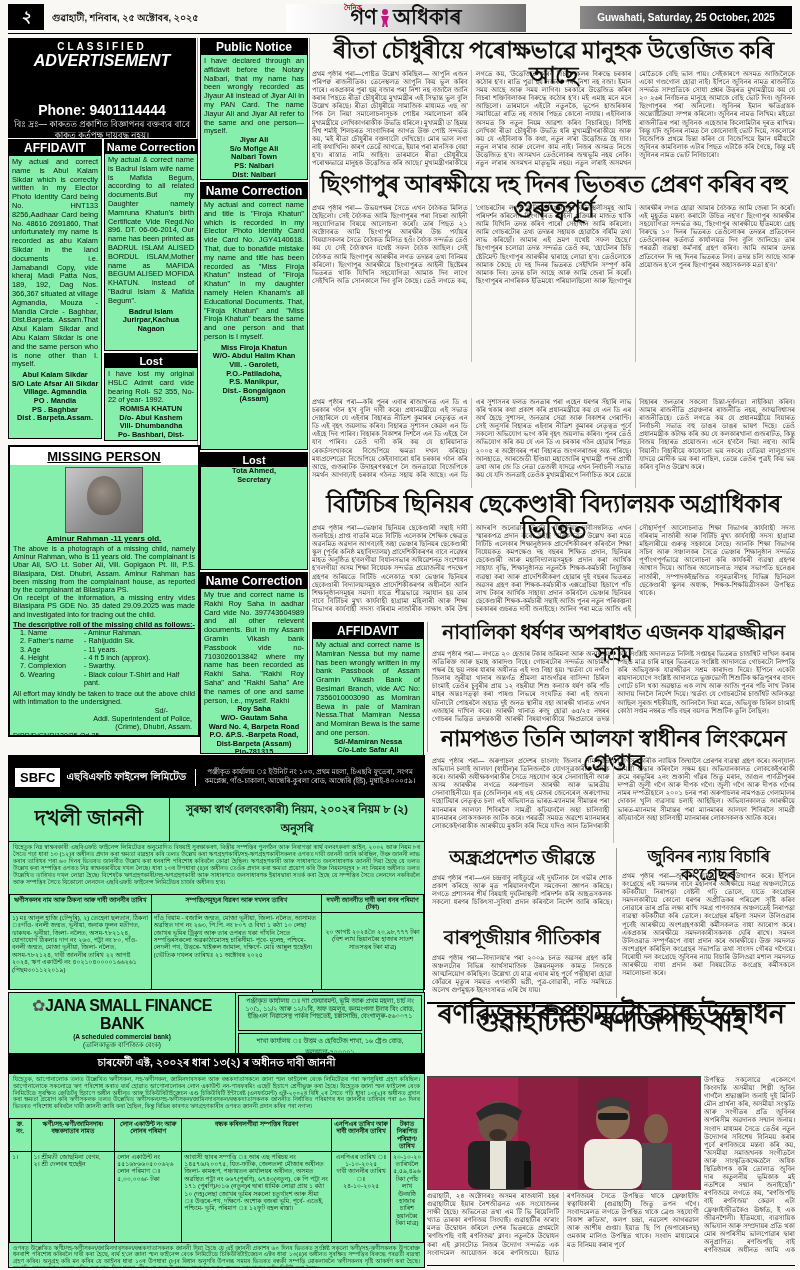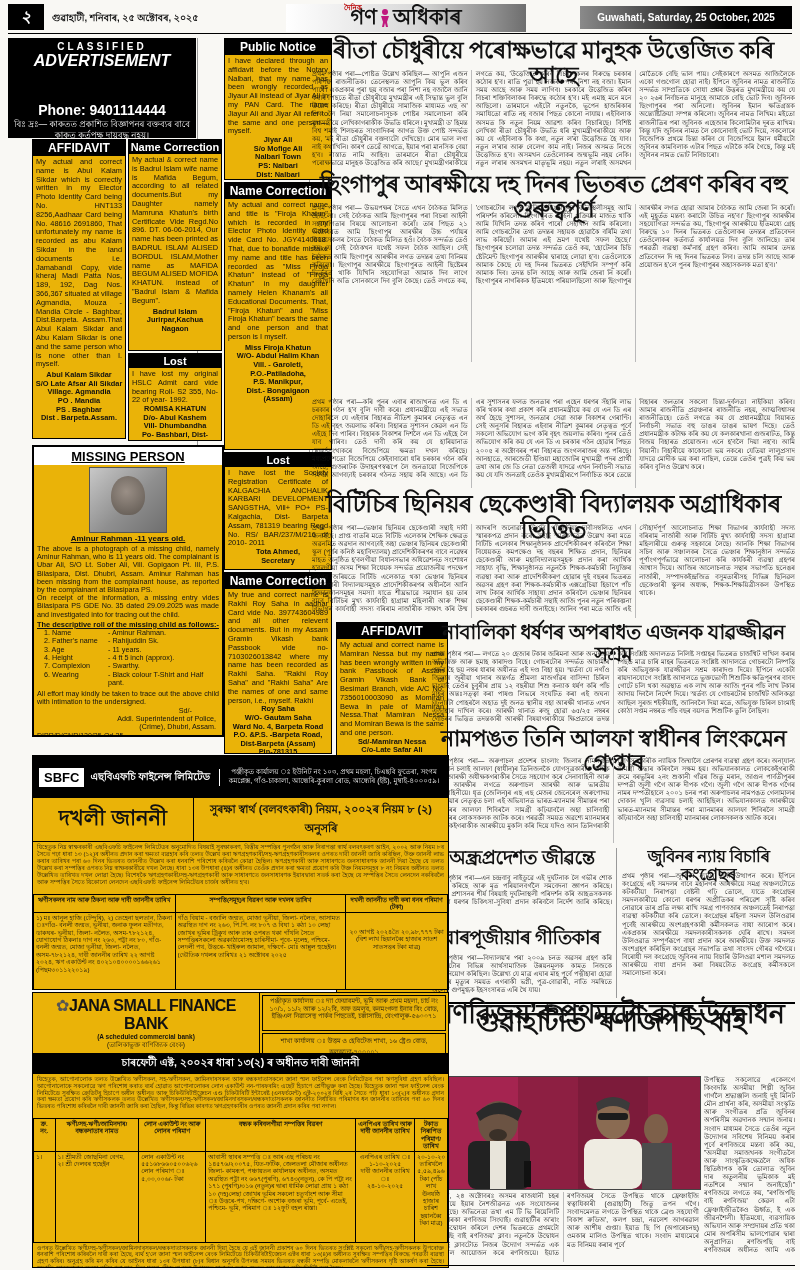"Public Notice" .nbox { background: #eab308 -> #86efac; margin-left: 24px -> none }
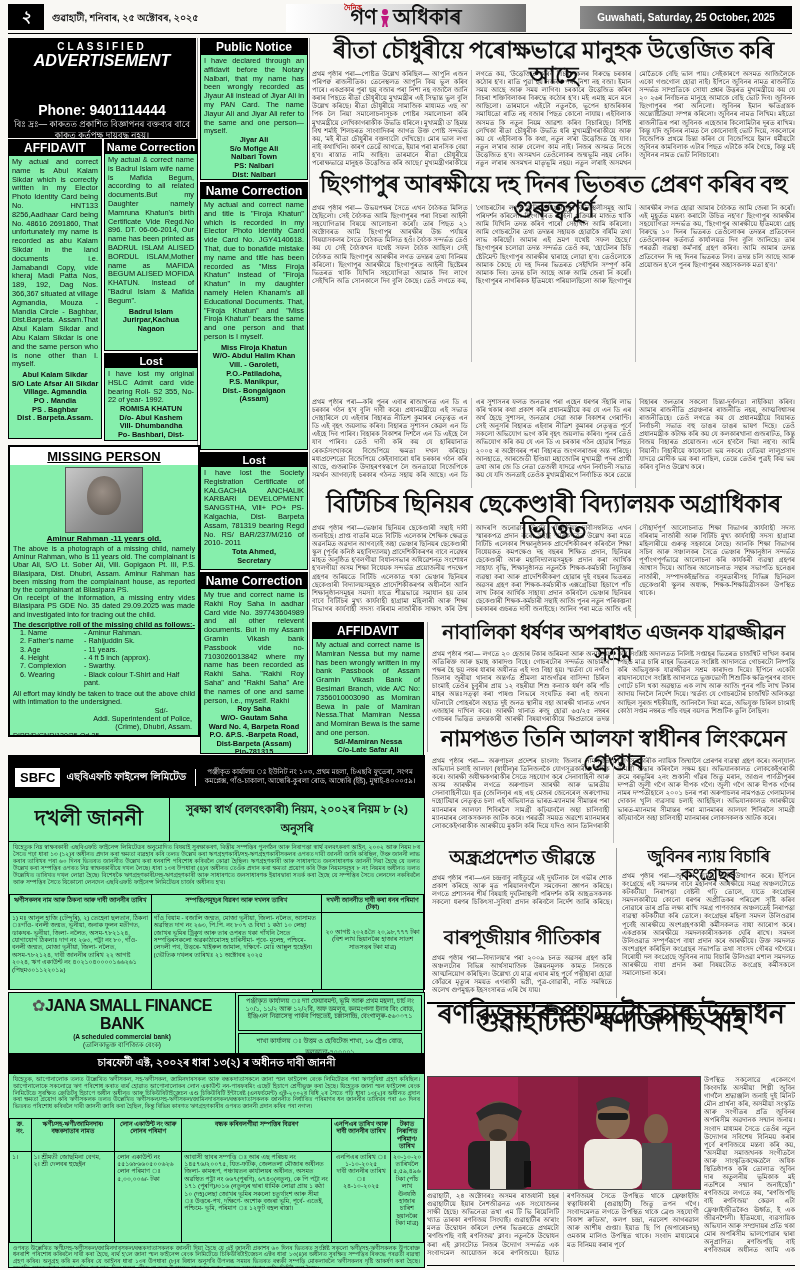"I have lost the Society" div.nbody { html: <div>I have lost the Society Registration Certificate of KALGACHIA ANCHALIK KARBARI DEVELOPMENT SANGSTHA, Vill+ PO+ PS- Kalgachia, Dist- Barpeta Assam, 781319 bearing Regd No. RS/ BAR/237/M/216 of 2010- 2011</div> -> none }
